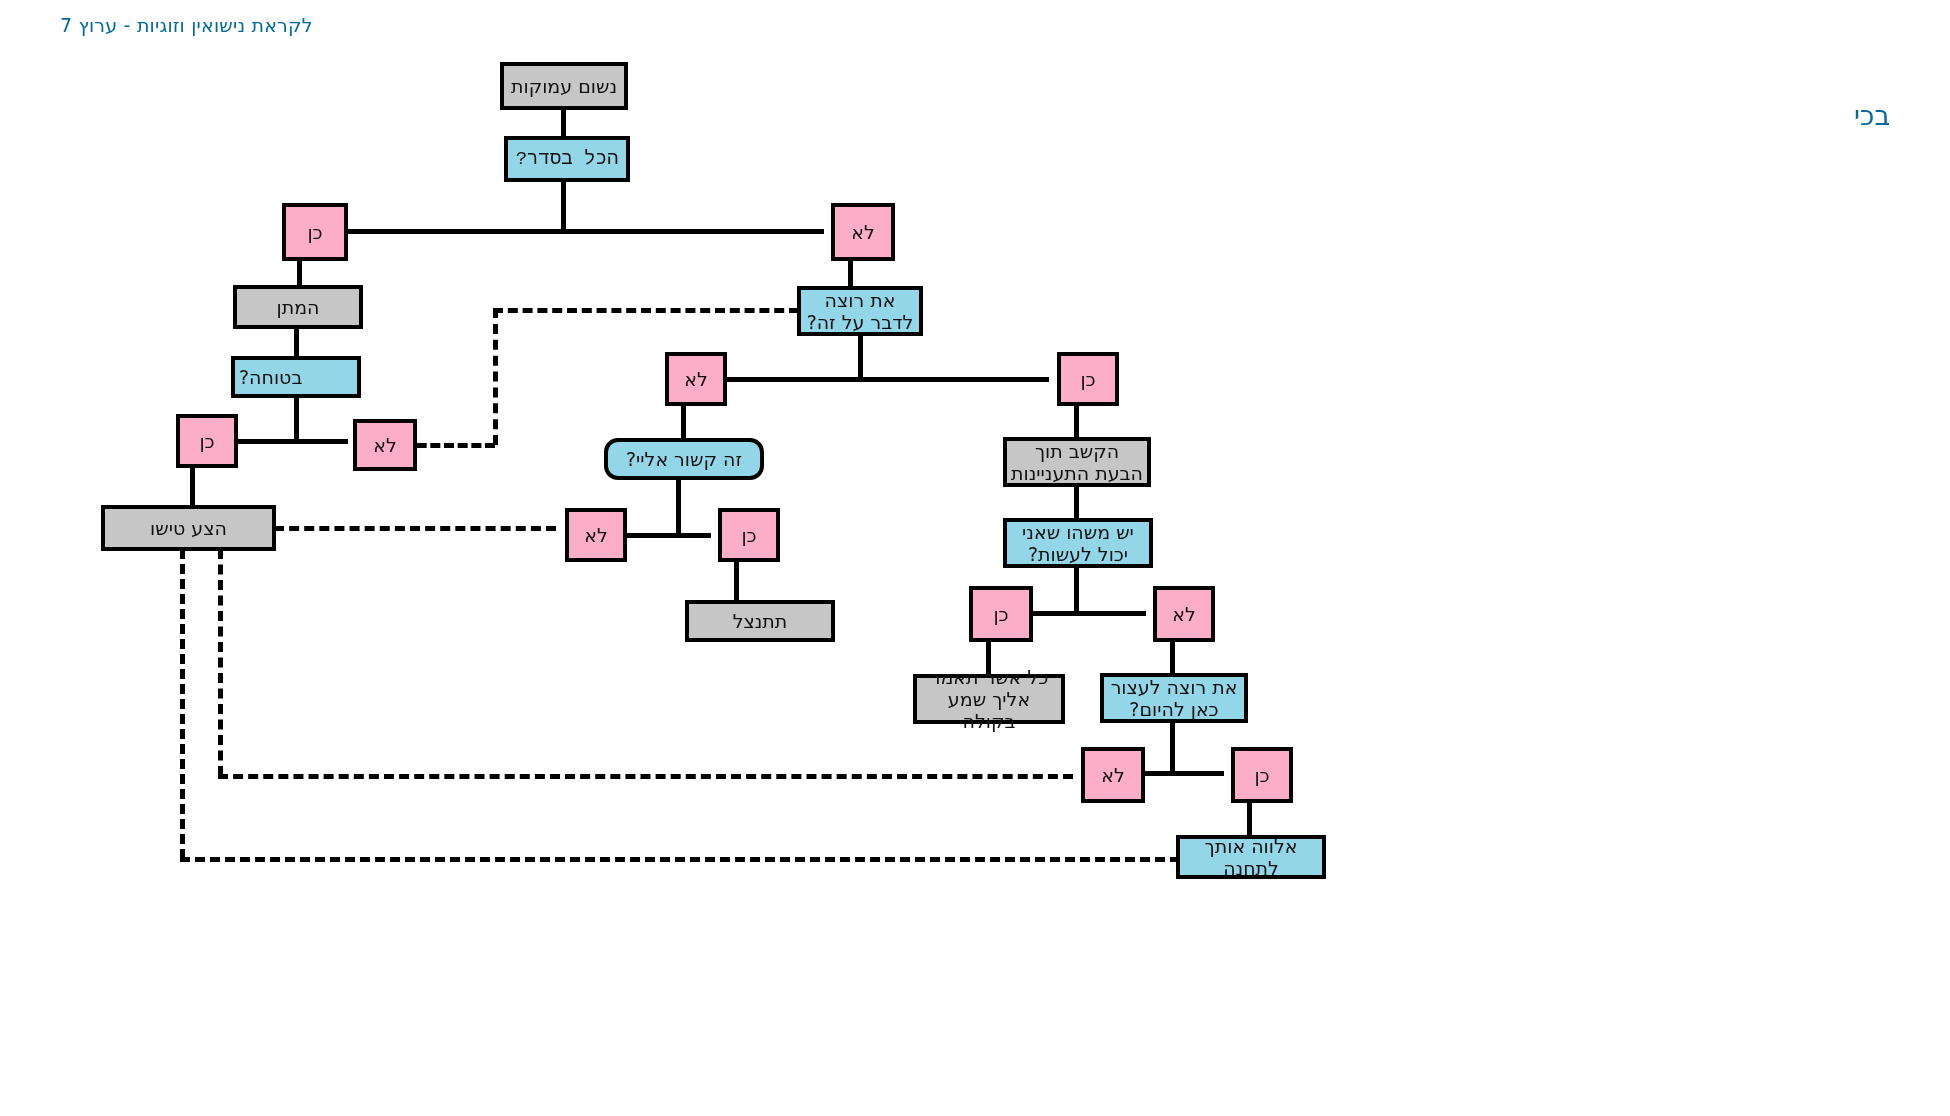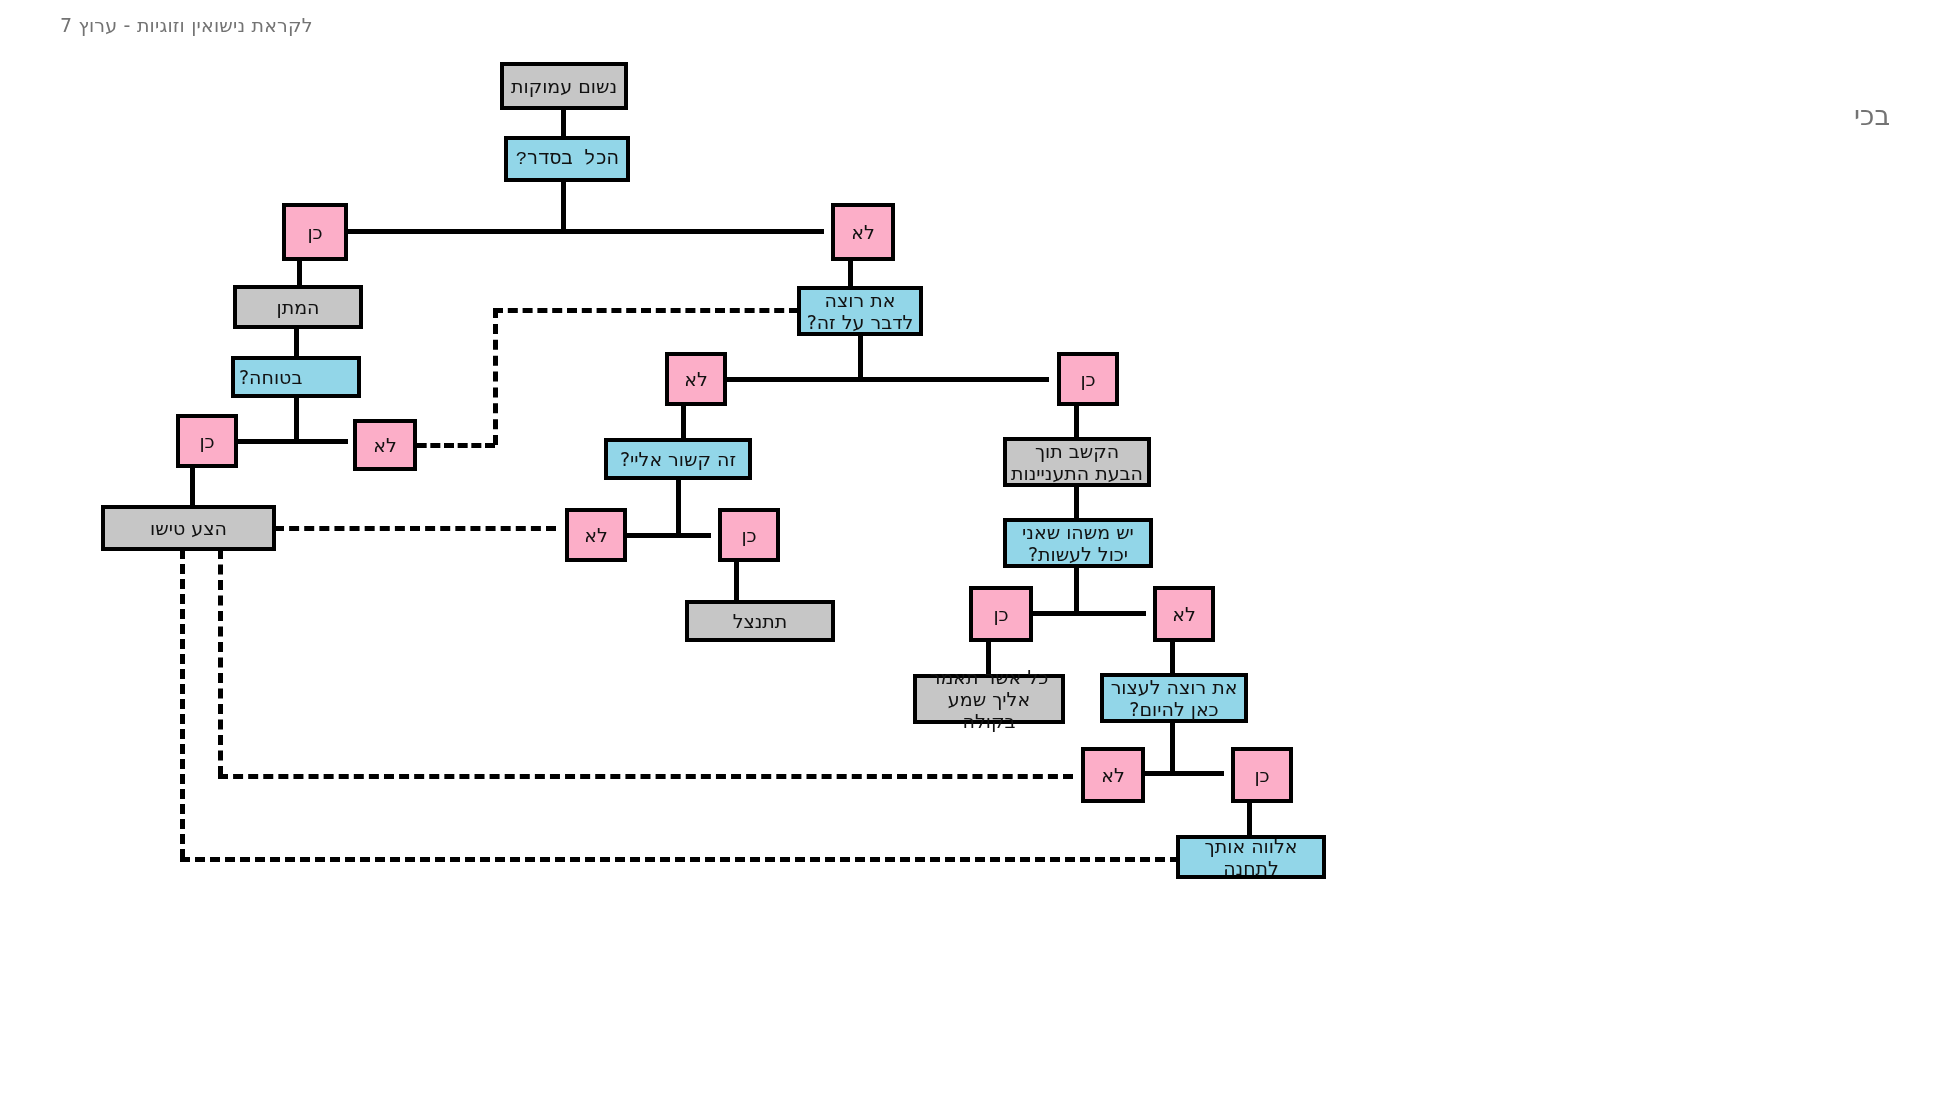"לקראת נישואין וזוגיות - ערוץ" .hdr { color: #737373 -> #0369a1 }
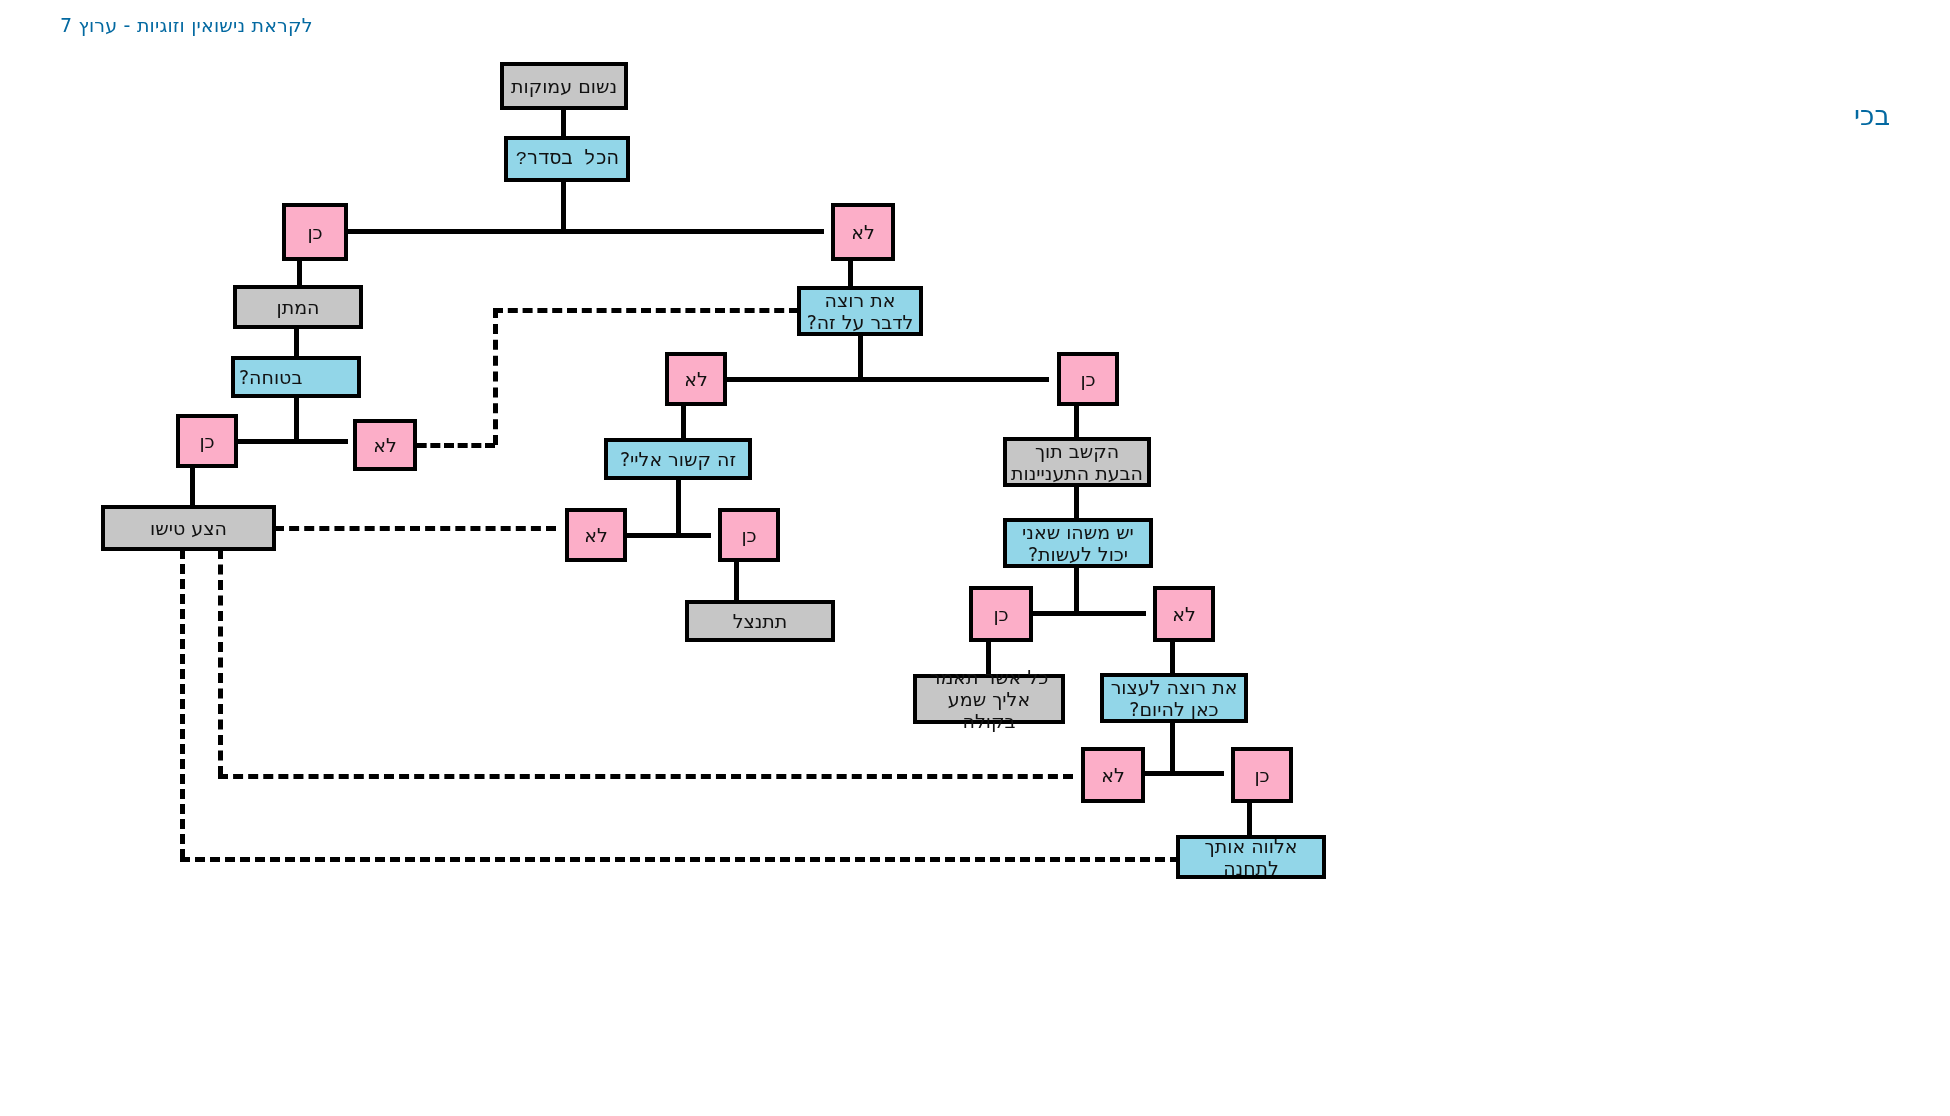"זה קשור אליי?" div.node { border-radius: none -> 14px; width: 148px -> 160px }
